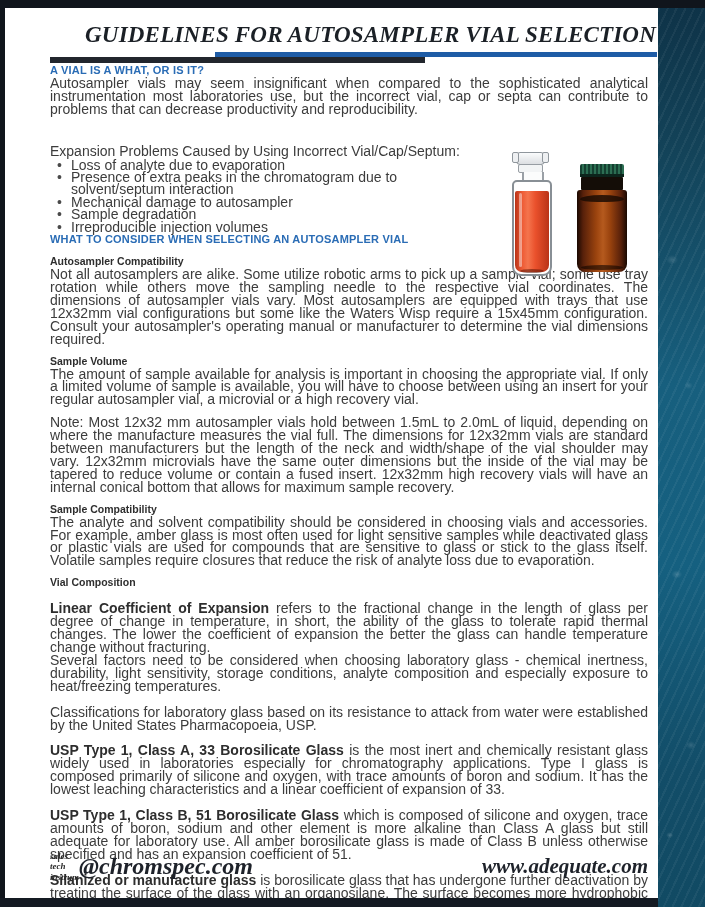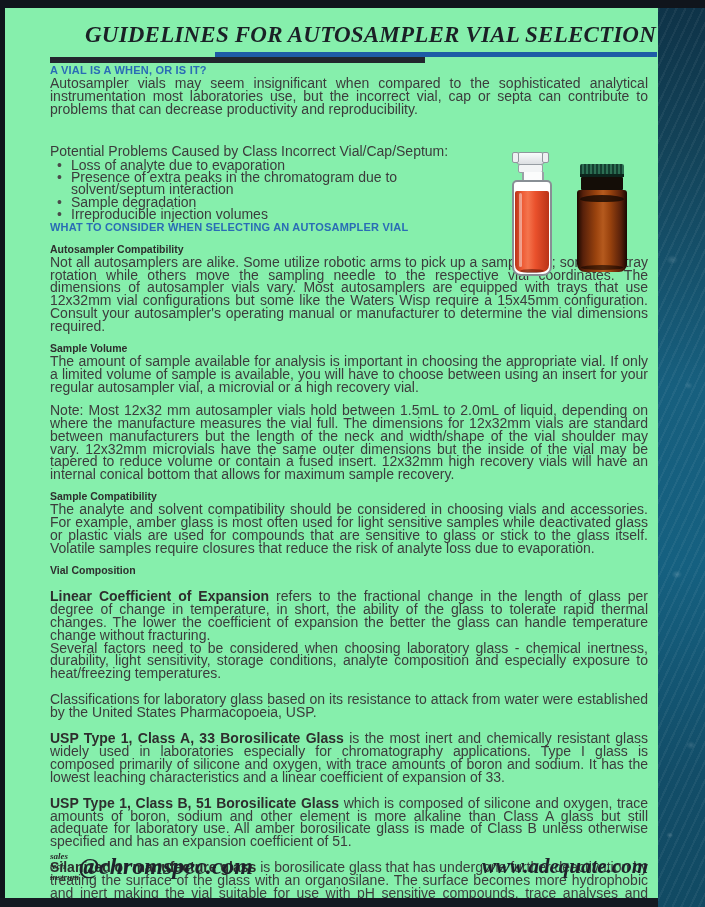"GUIDELINES FOR AUTOSAMPLER VIAL" .page { background: #86efac -> #ffffff }
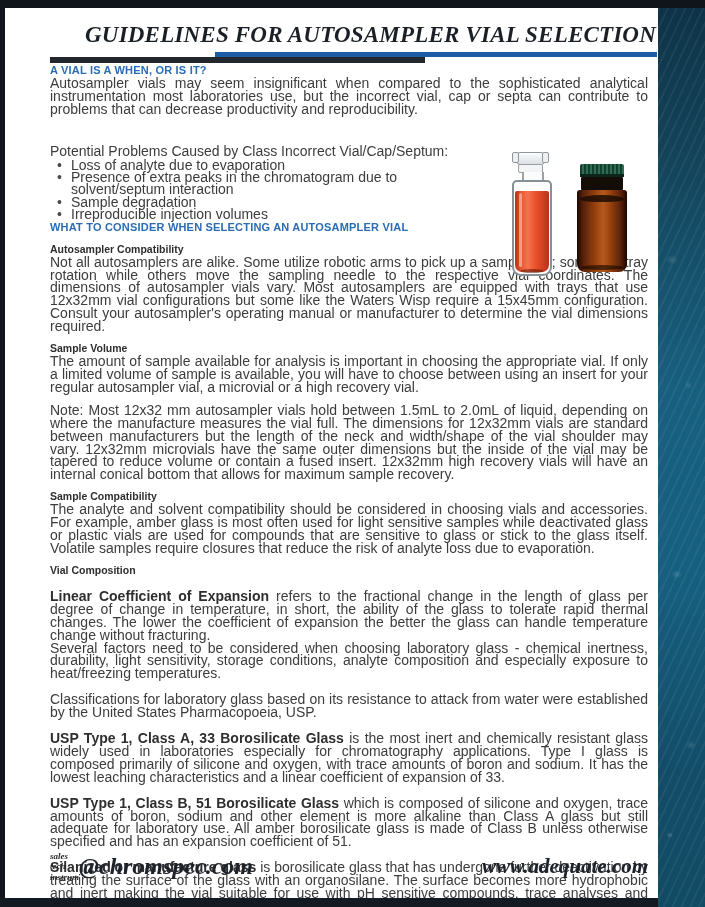"A VIAL IS A WHEN," h2.blue-h { text: WHEN -> WHAT }
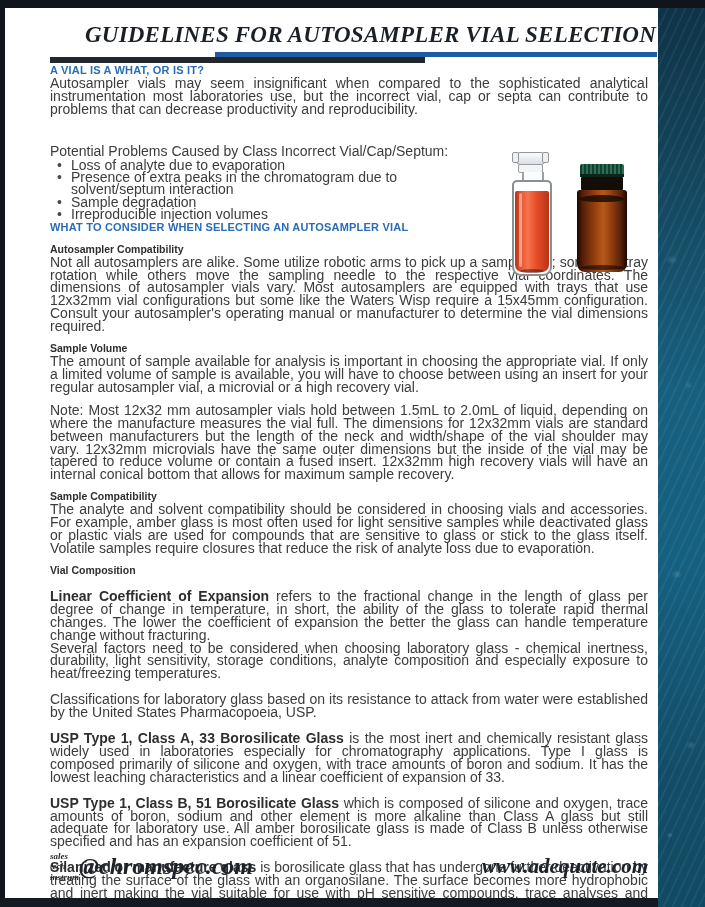"Potential Problems Caused by Class" p.lead-line { text: Potential Problems Caused by Class -> Expansion Problems Caused by Using }
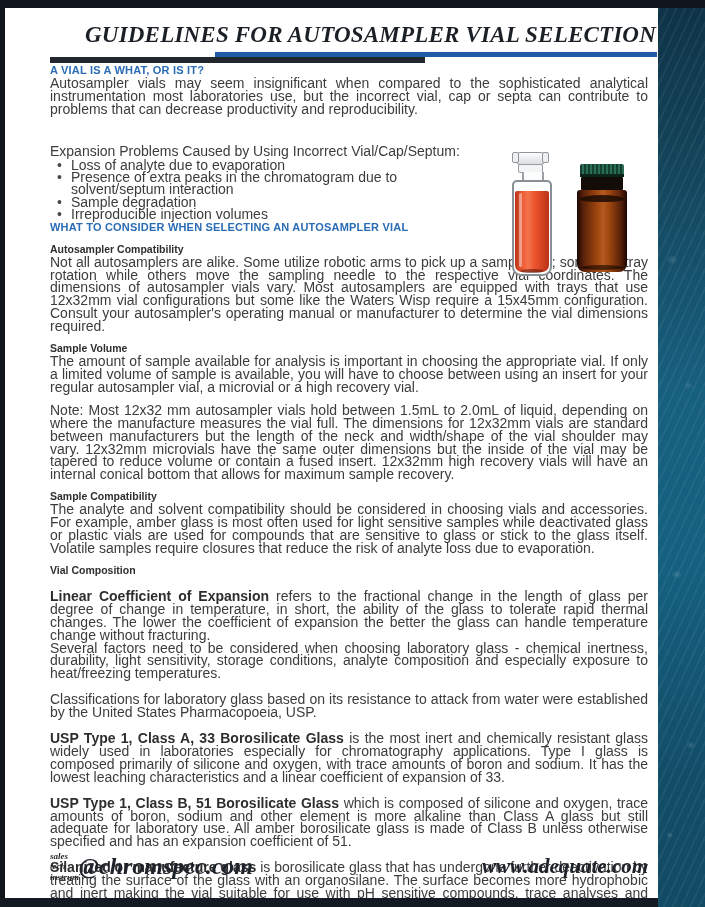"Mechanical damage to autosampler" li { html: none -> <li>Mechanical damage to autosampler</li> }
